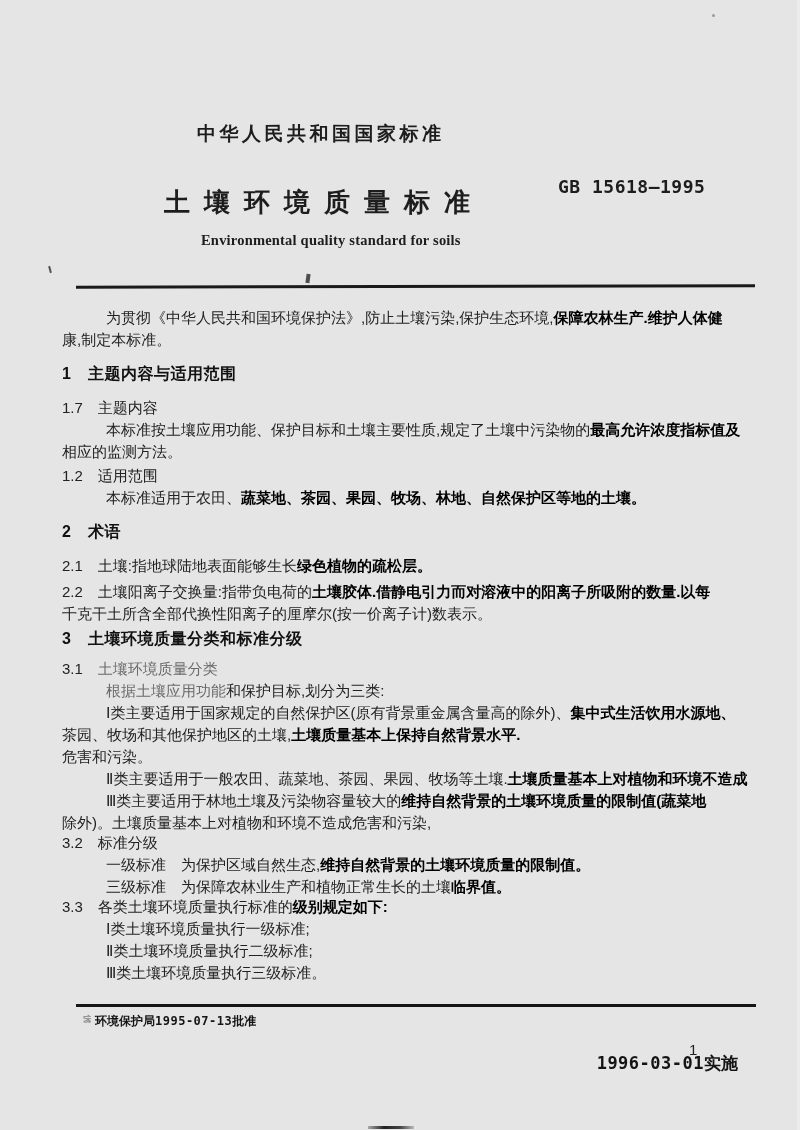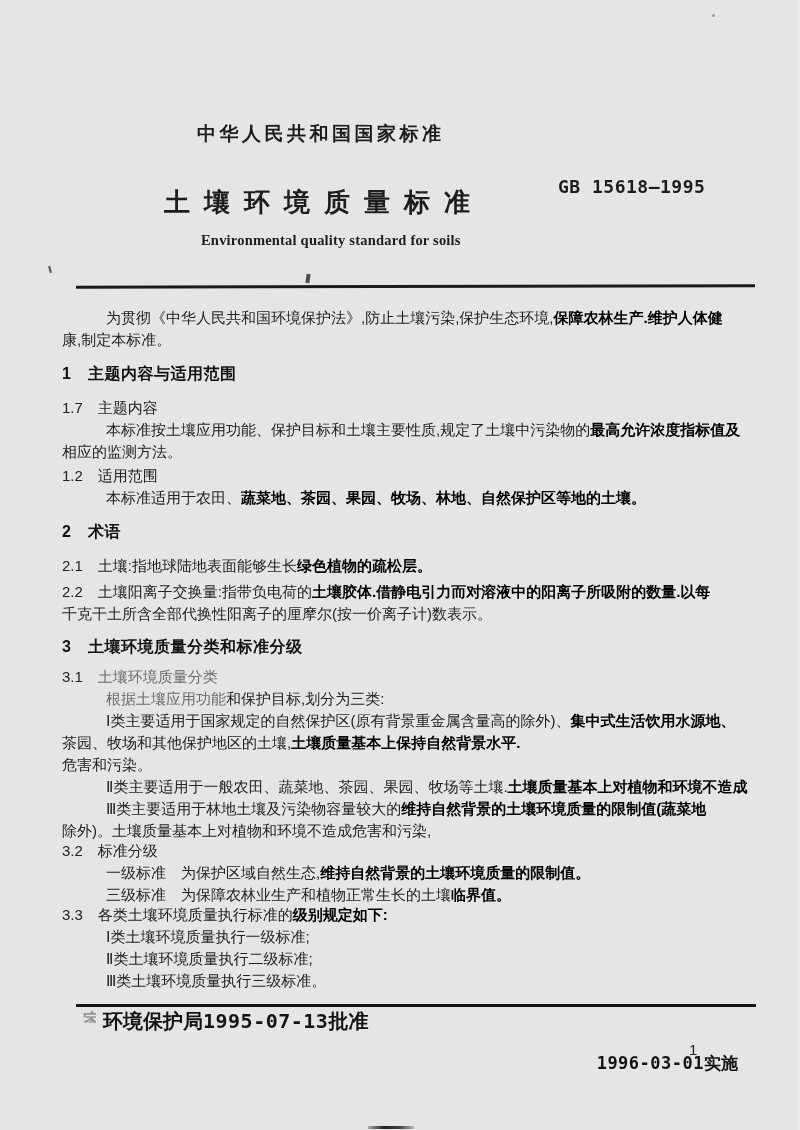"3 土壤环境质量分类和标准分级" .g3 { margin-top: 11px -> 3px }
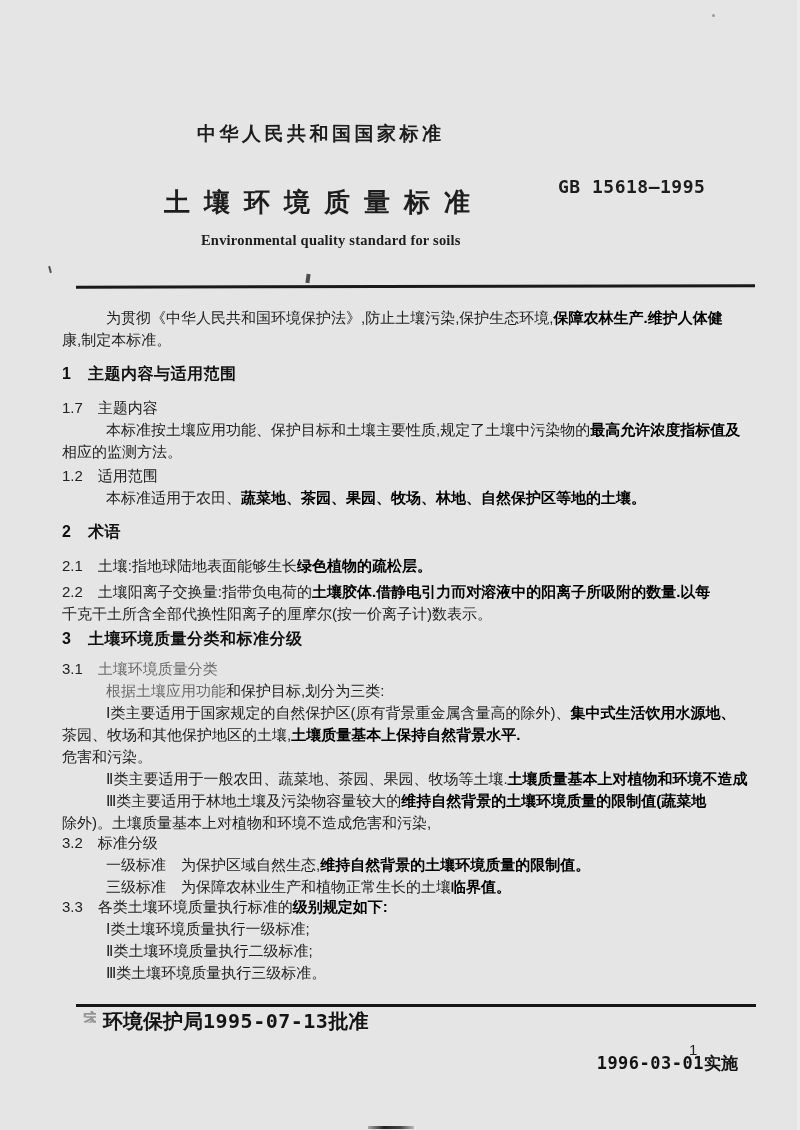"家环境保护局1995-07-13批准" .ftr-left { font-size: 20px -> 12px }
